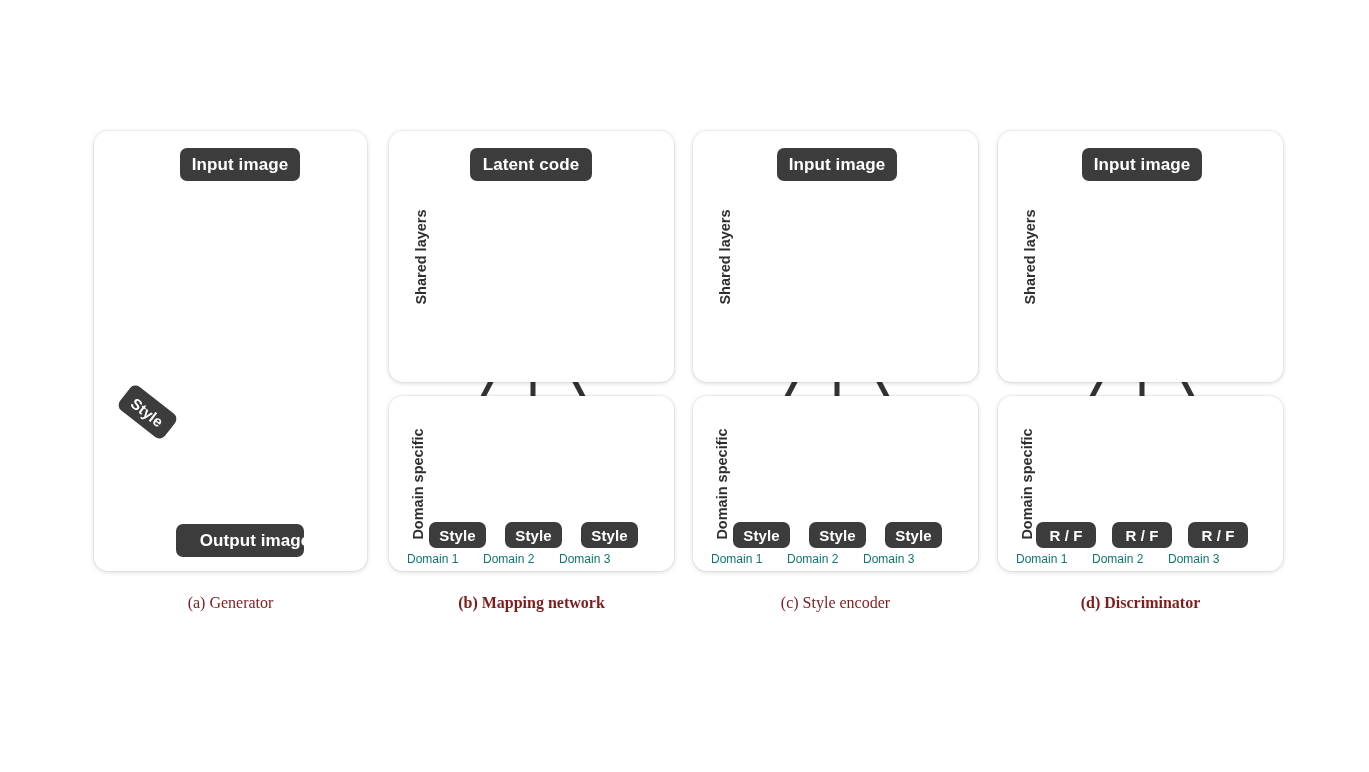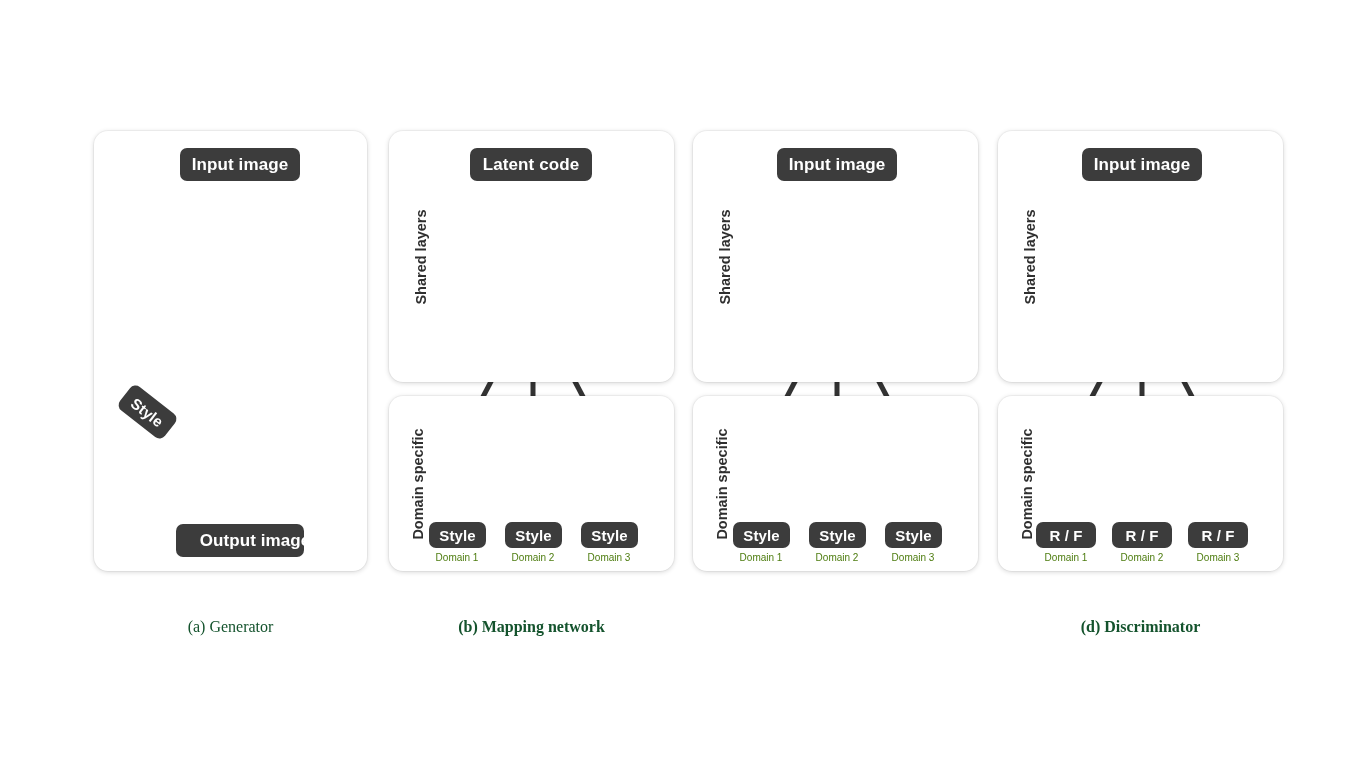"Domain 1" .domain-cap { color: #4d7c0f -> #0f766e; font-size: 10px -> 12px; text-align: center -> none }
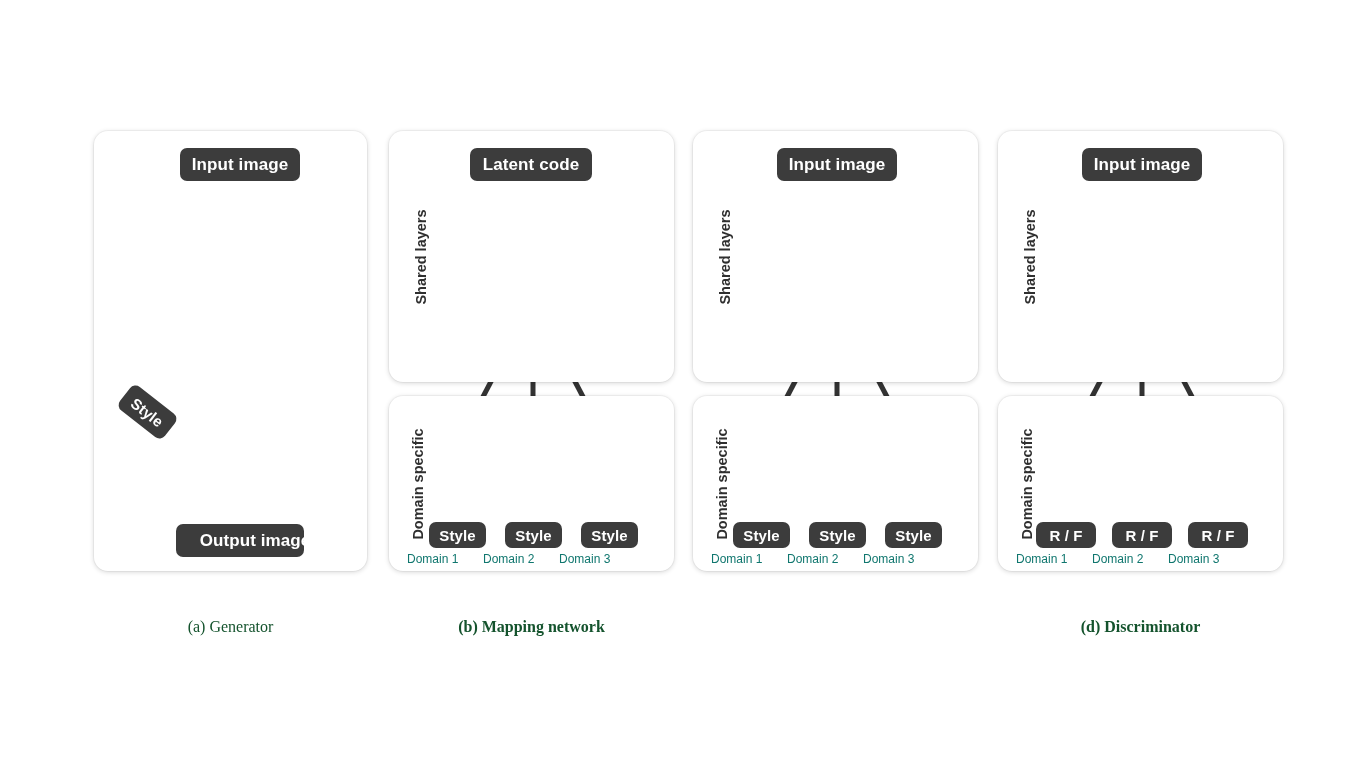"(a) Generator" .fig-cap { color: #14532d -> #7f1d1d; margin-top: 24px -> none }
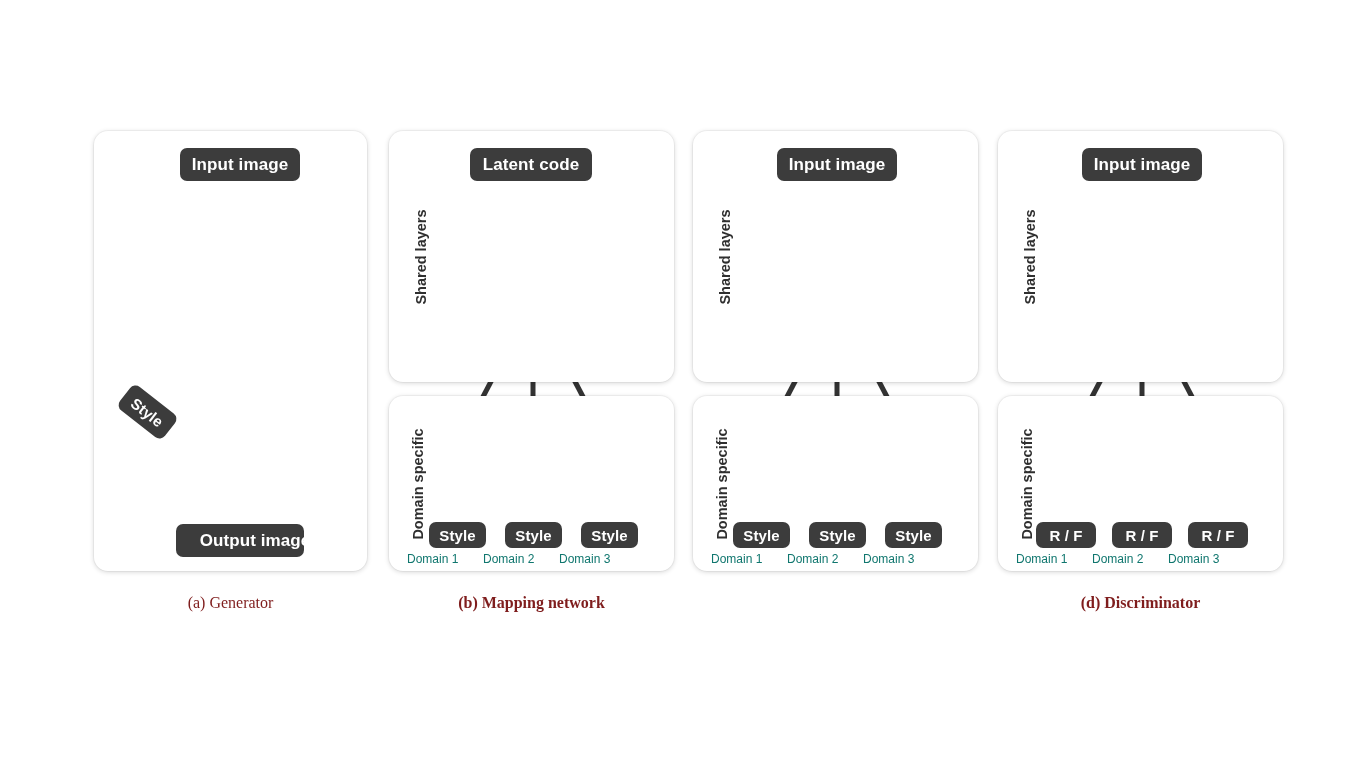"(c) Style encoder" div.fig-cap { html: none -> <div>(c) Style encoder</div> }
